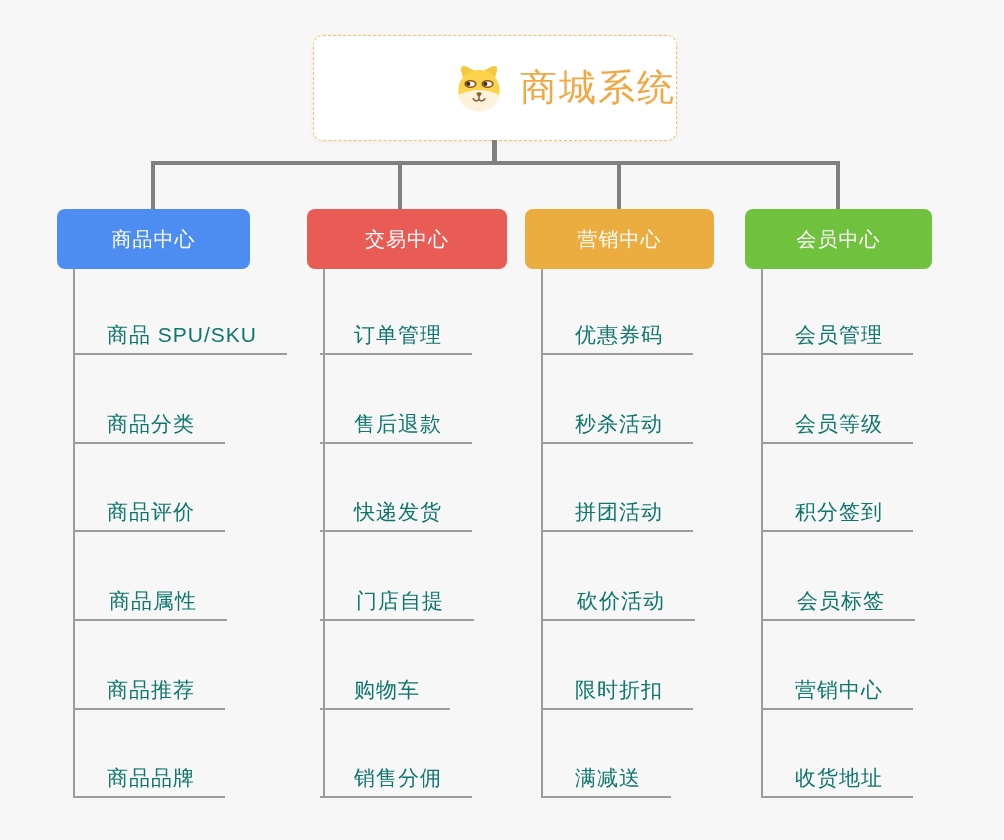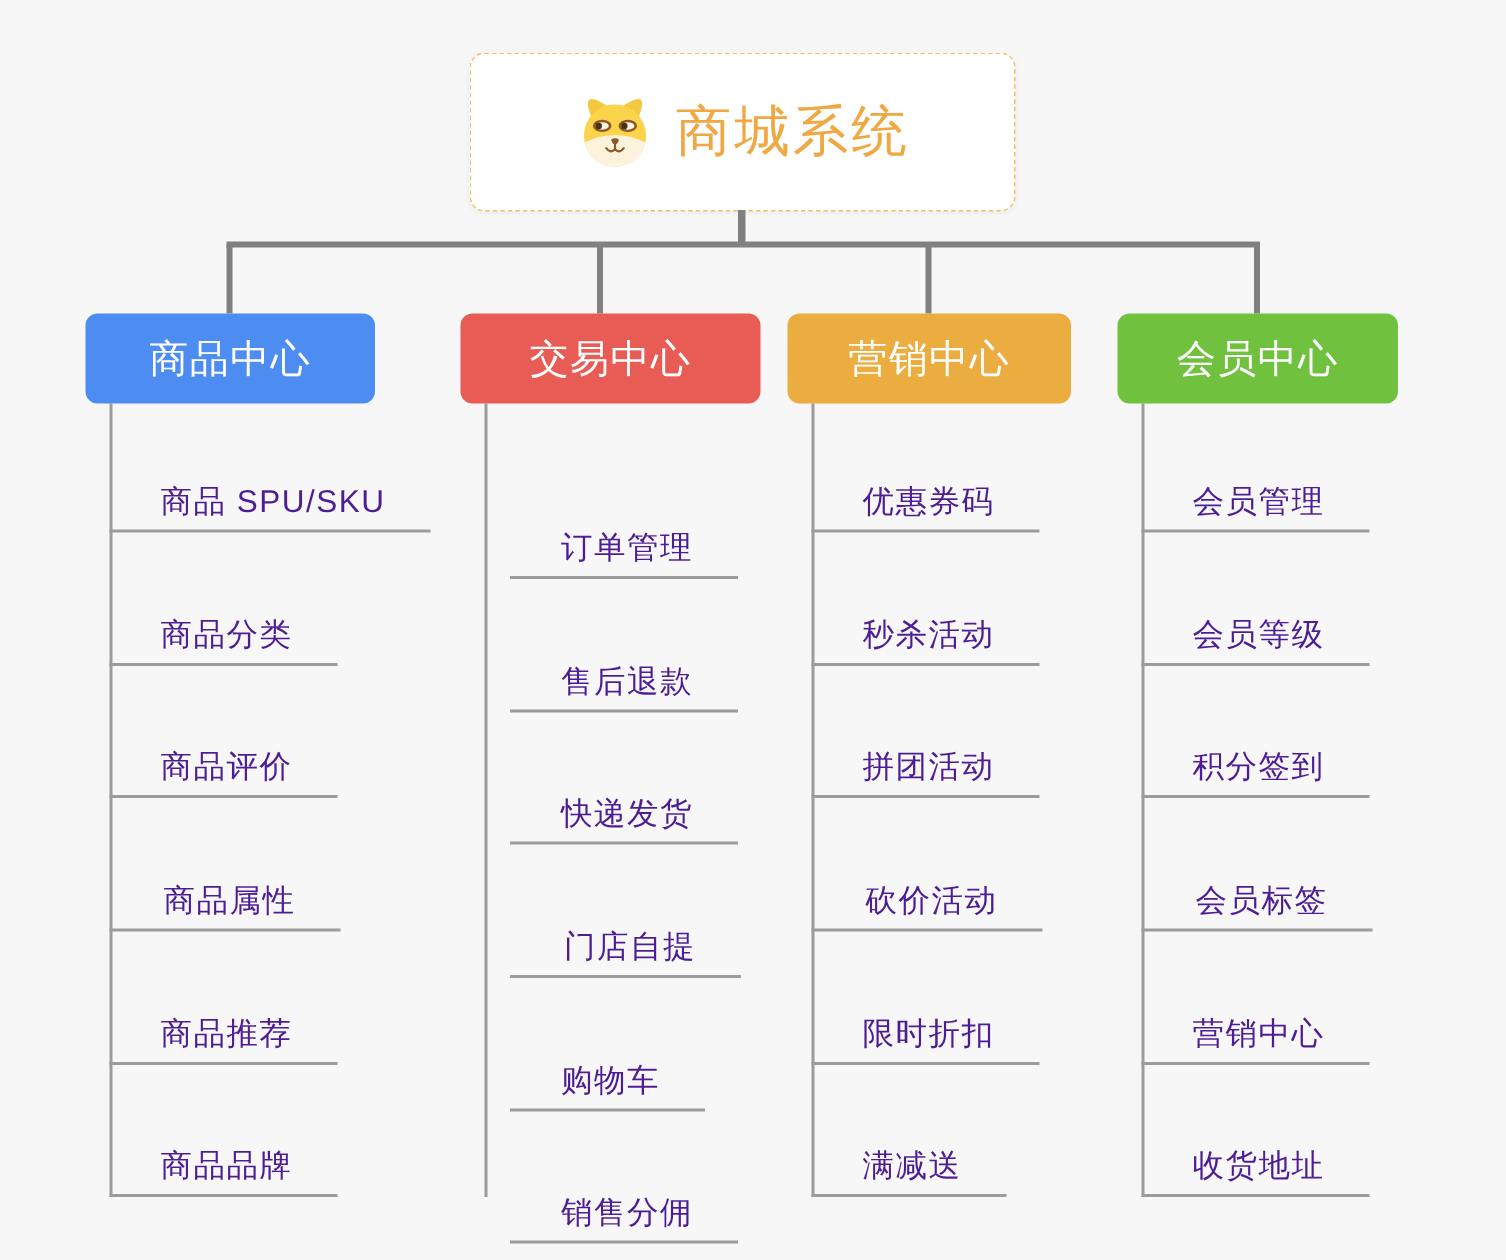"商城系统" .root-node { justify-content: center -> flex-end }
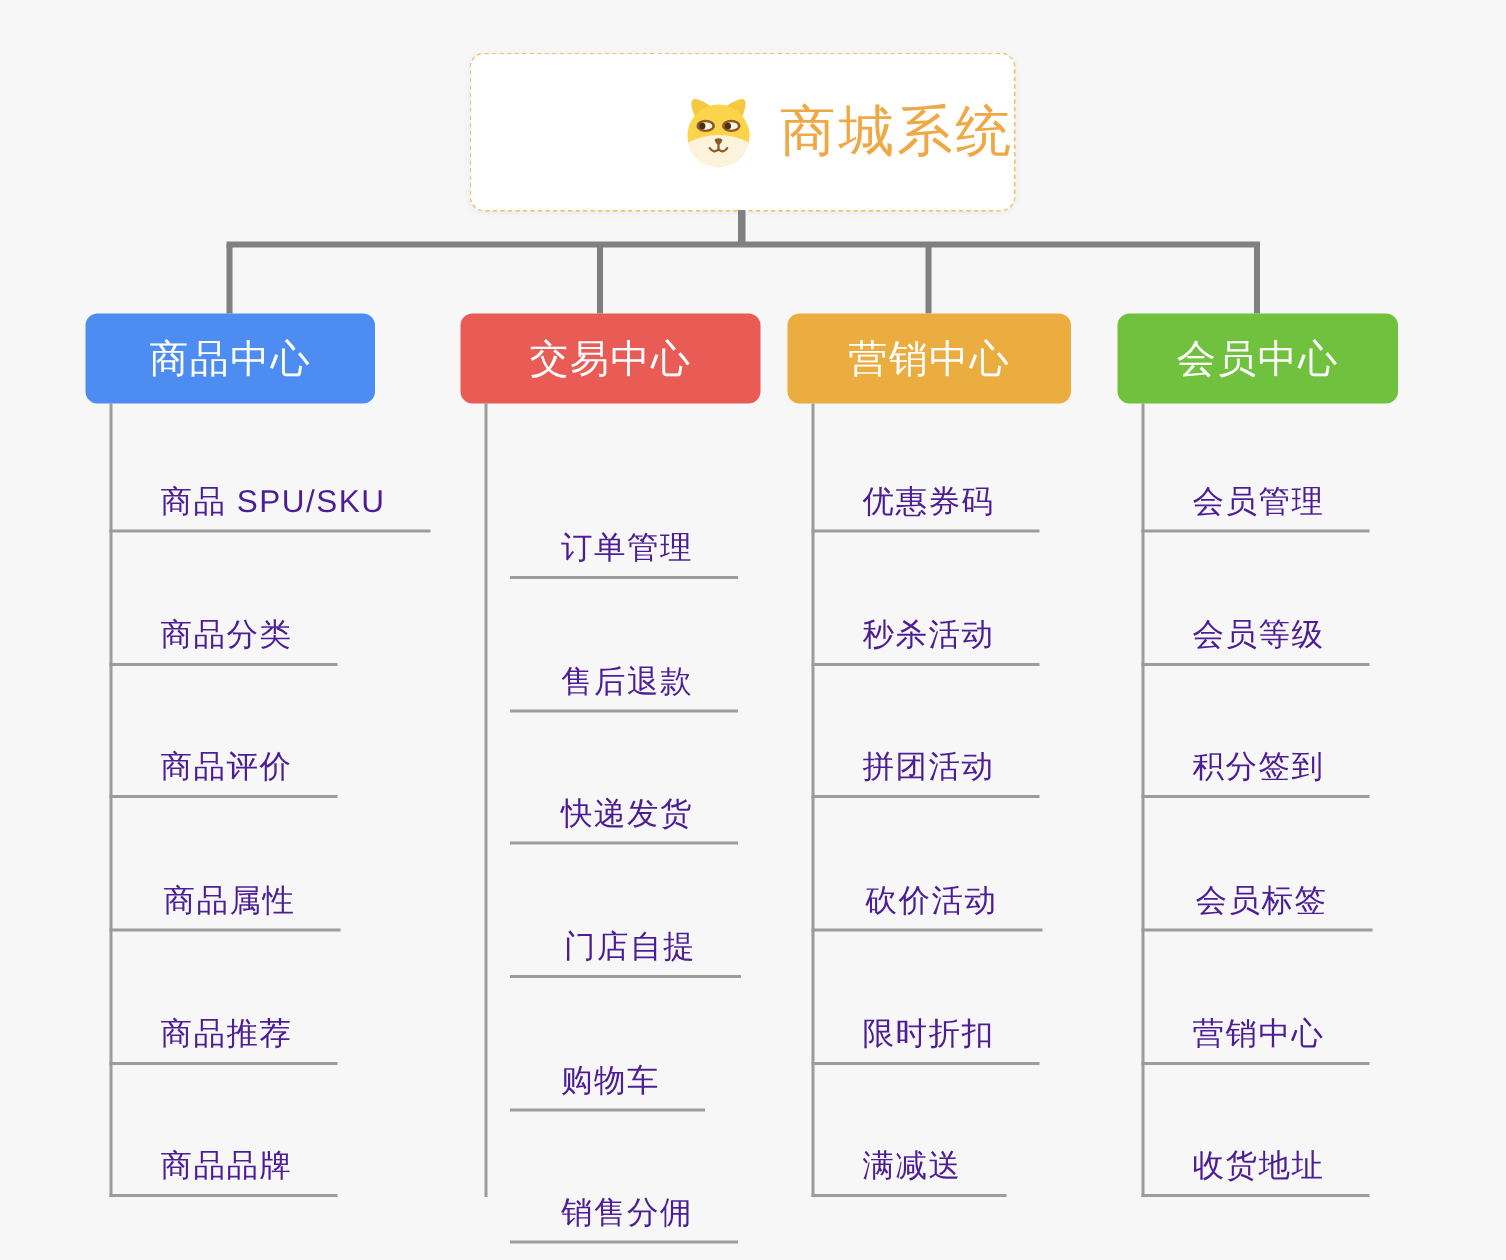"商品中心" .branch { font-size: 26px -> 20px }
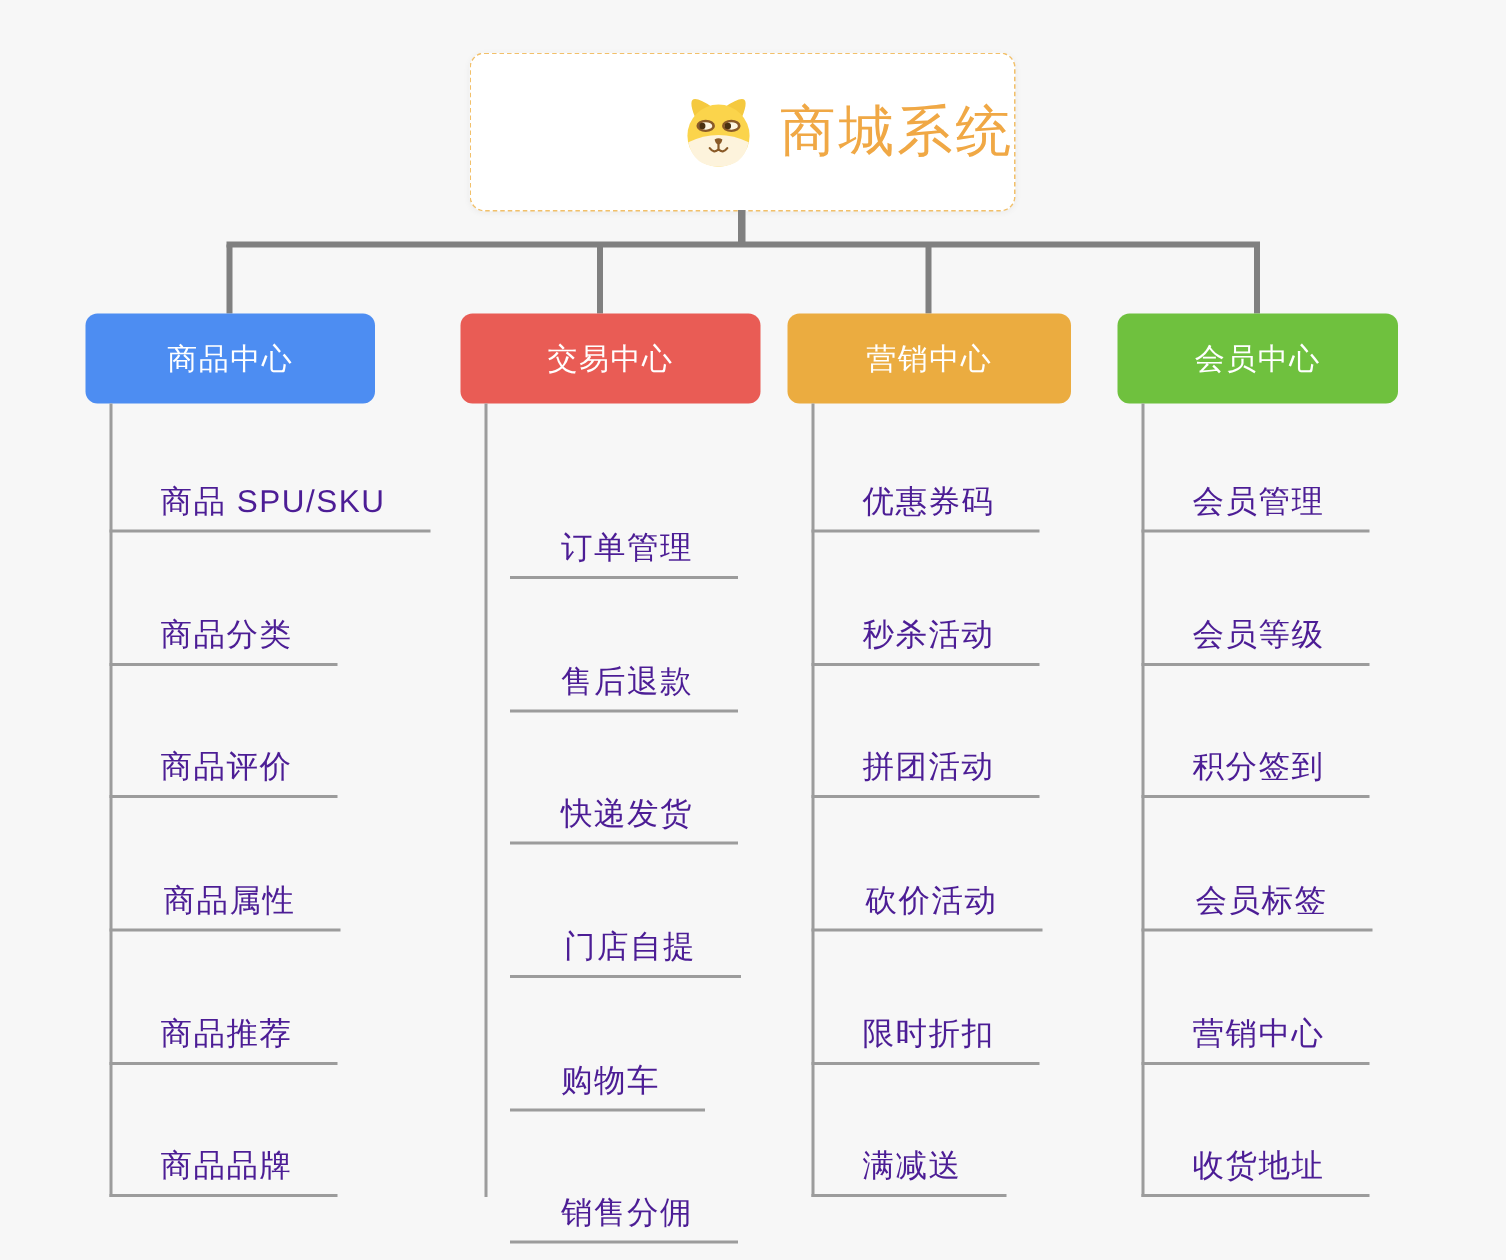"商品 SPU/SKU" .item { color: #4c1d95 -> #0f766e }
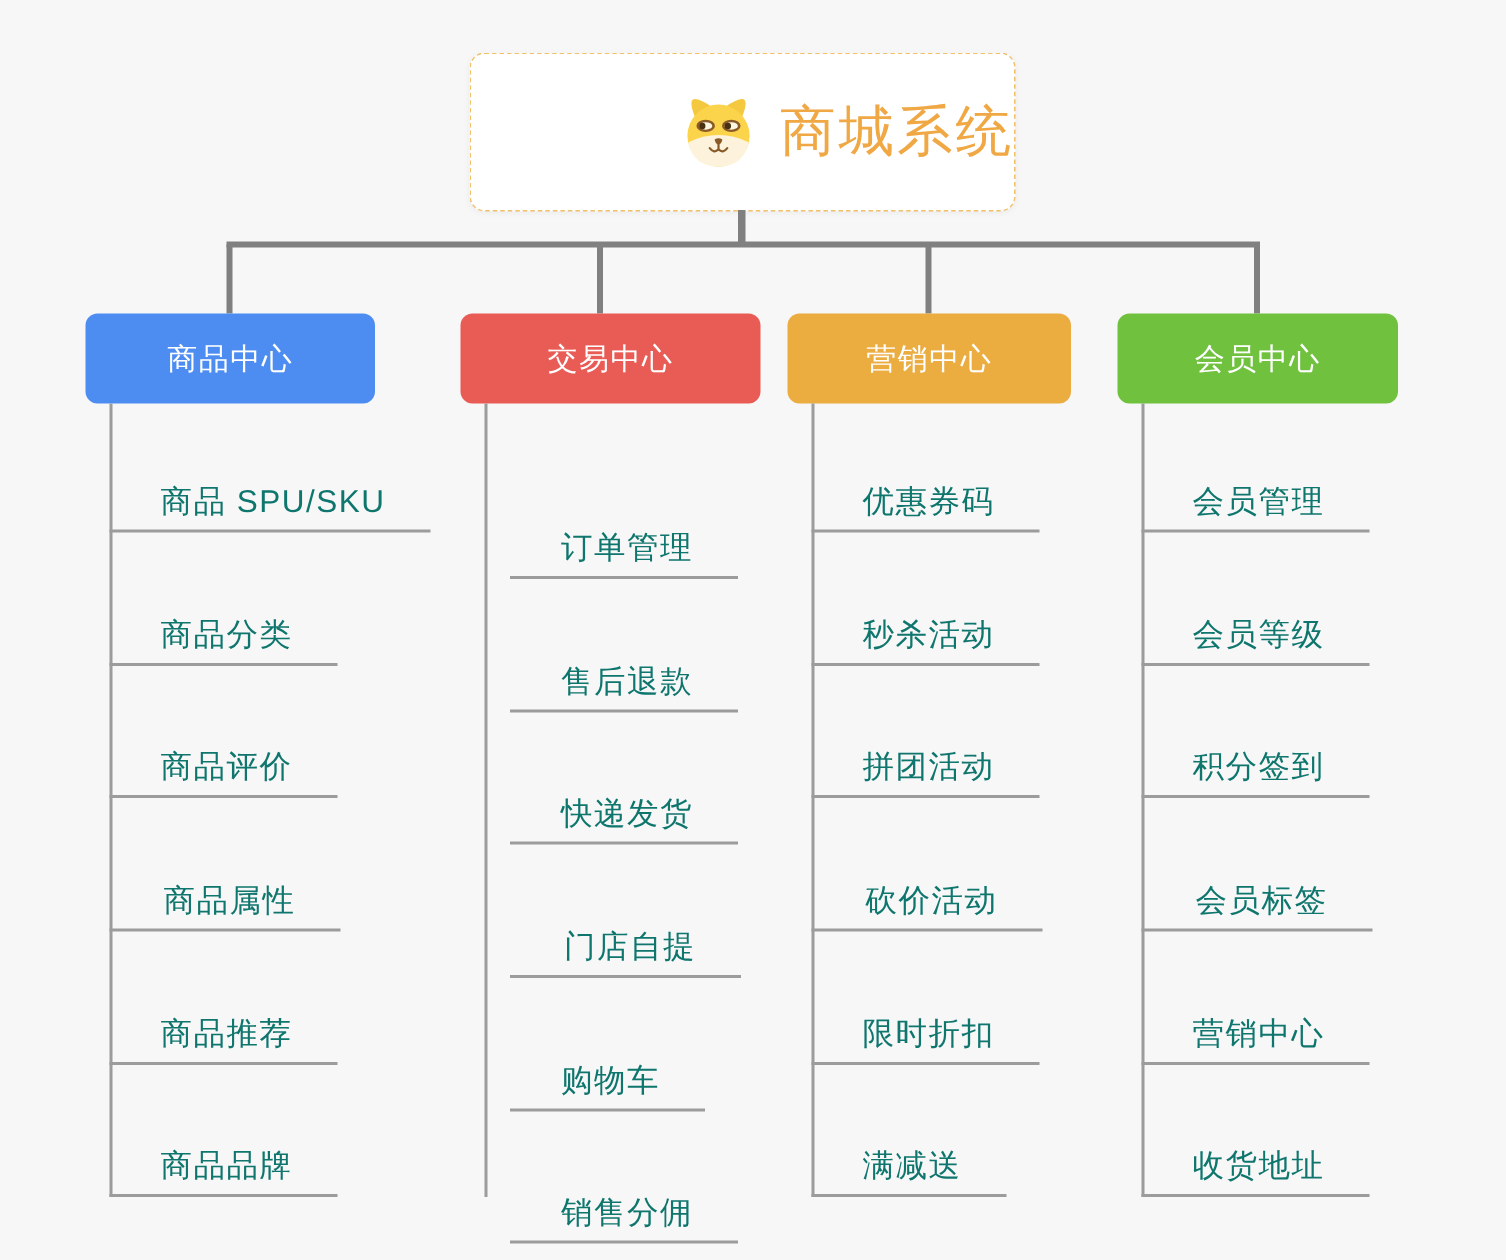"订单管理" .item.c1 { left: 340px -> 320px; margin-top: 31px -> none }
